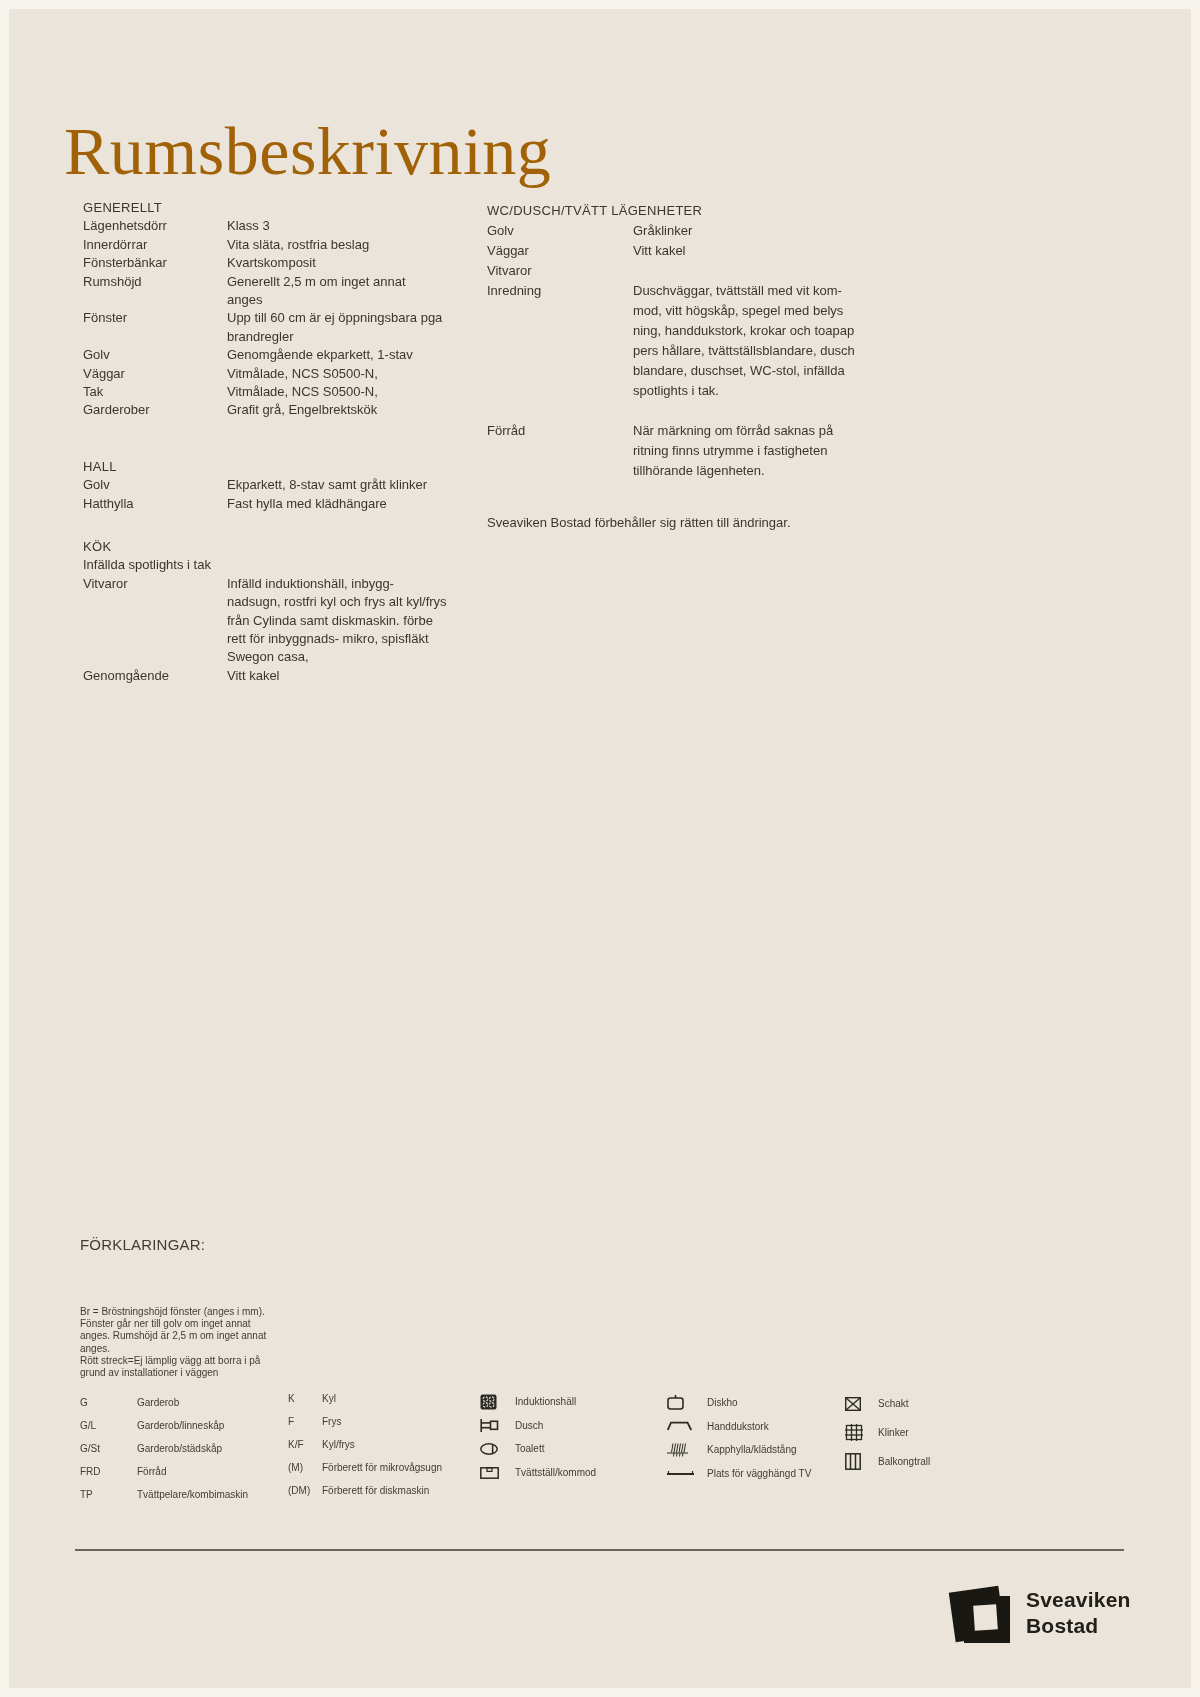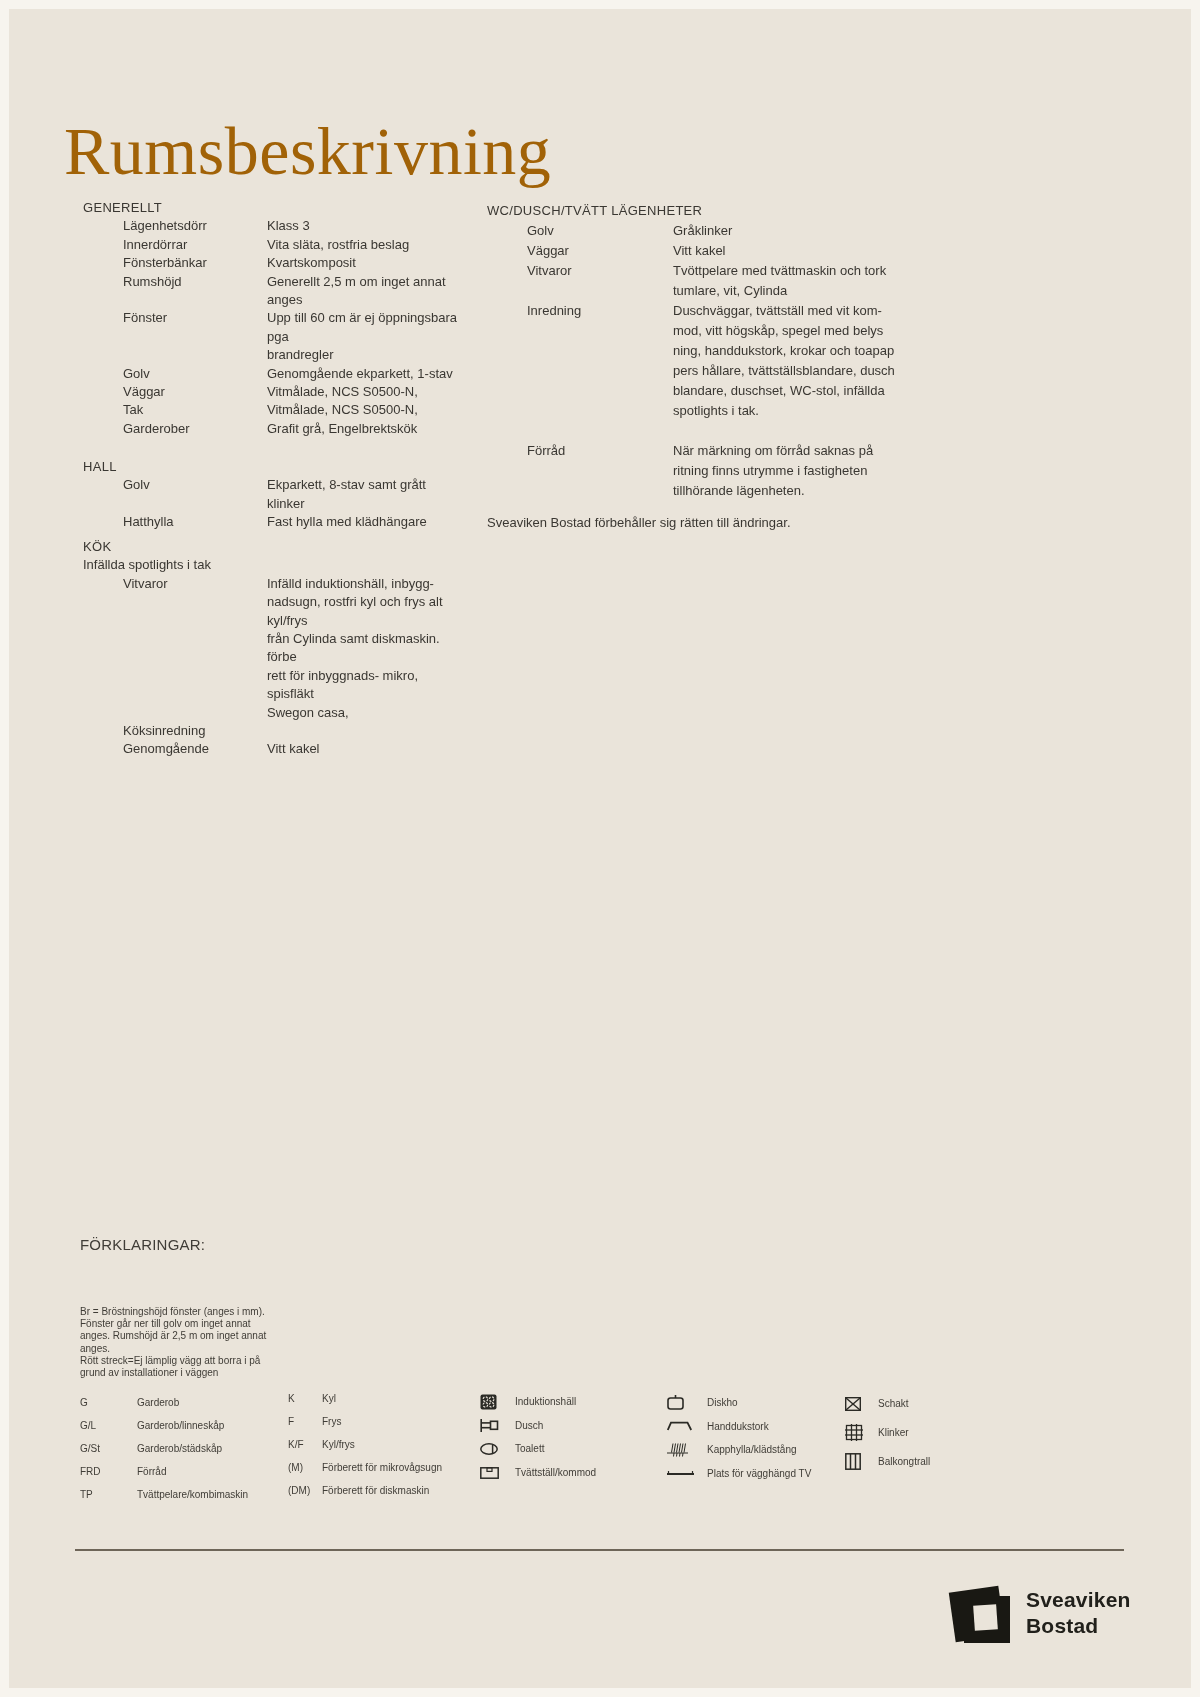"Lägenhetsdörr" .lbl { margin-left: 40px -> none }
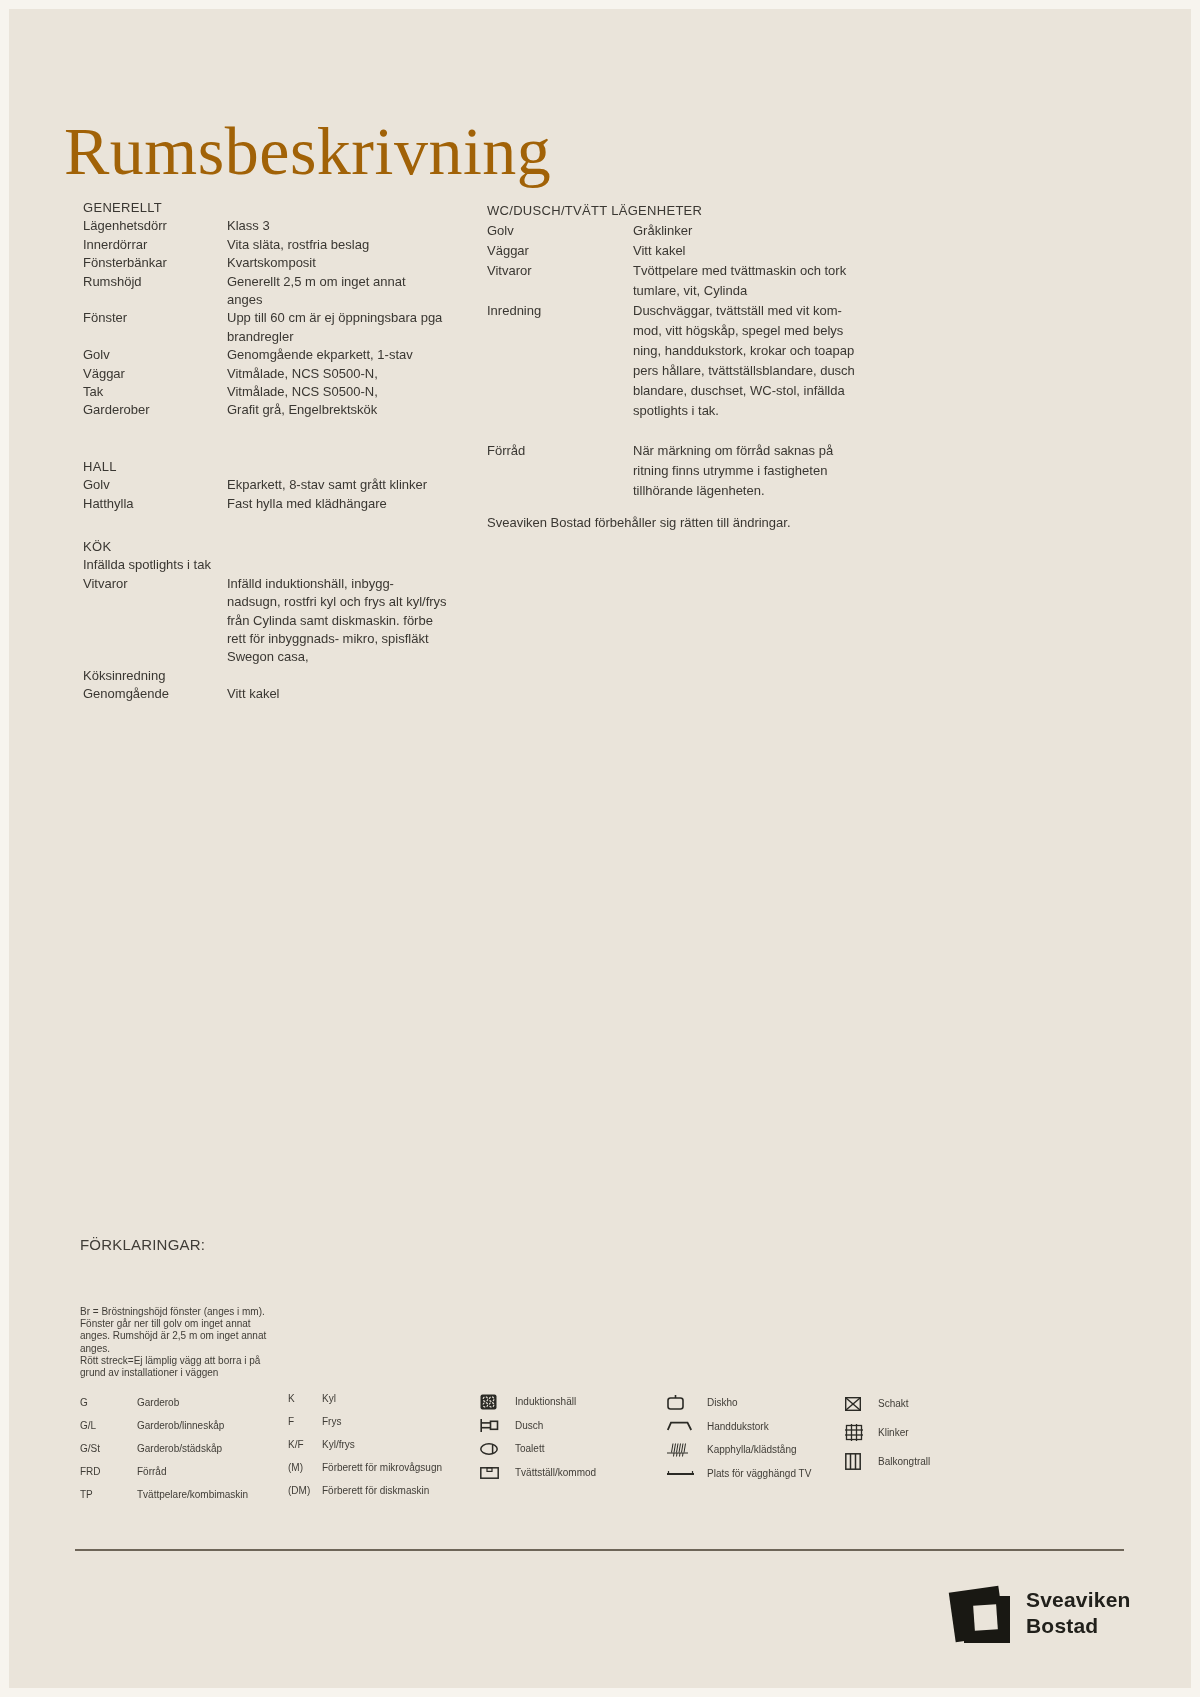"Tvöttpelare med tvättmaskin och tork" span.val { html: <span>Tvöttpelare med tvättmaskin och tork tumlare, vit, Cylinda</span> -> none }
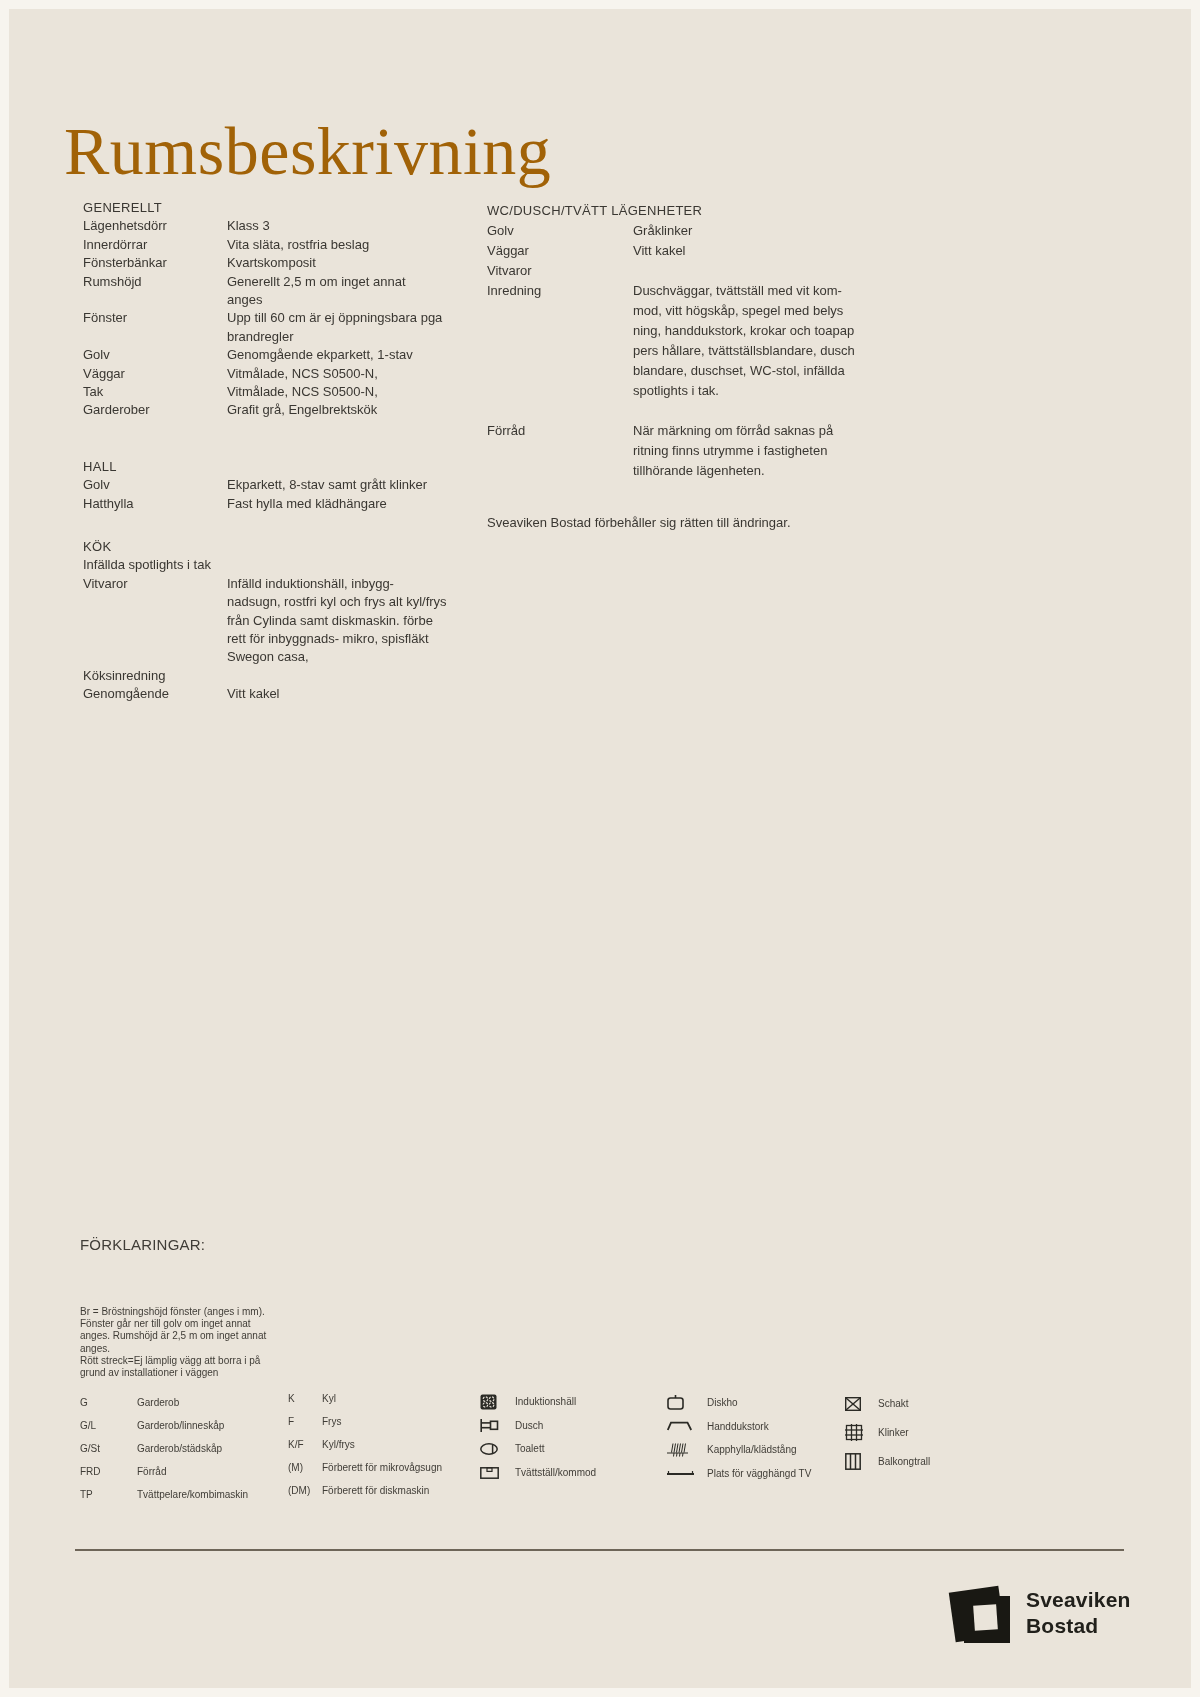"Köksinredning" span.lbl { html: <span>Köksinredning</span> -> none }
